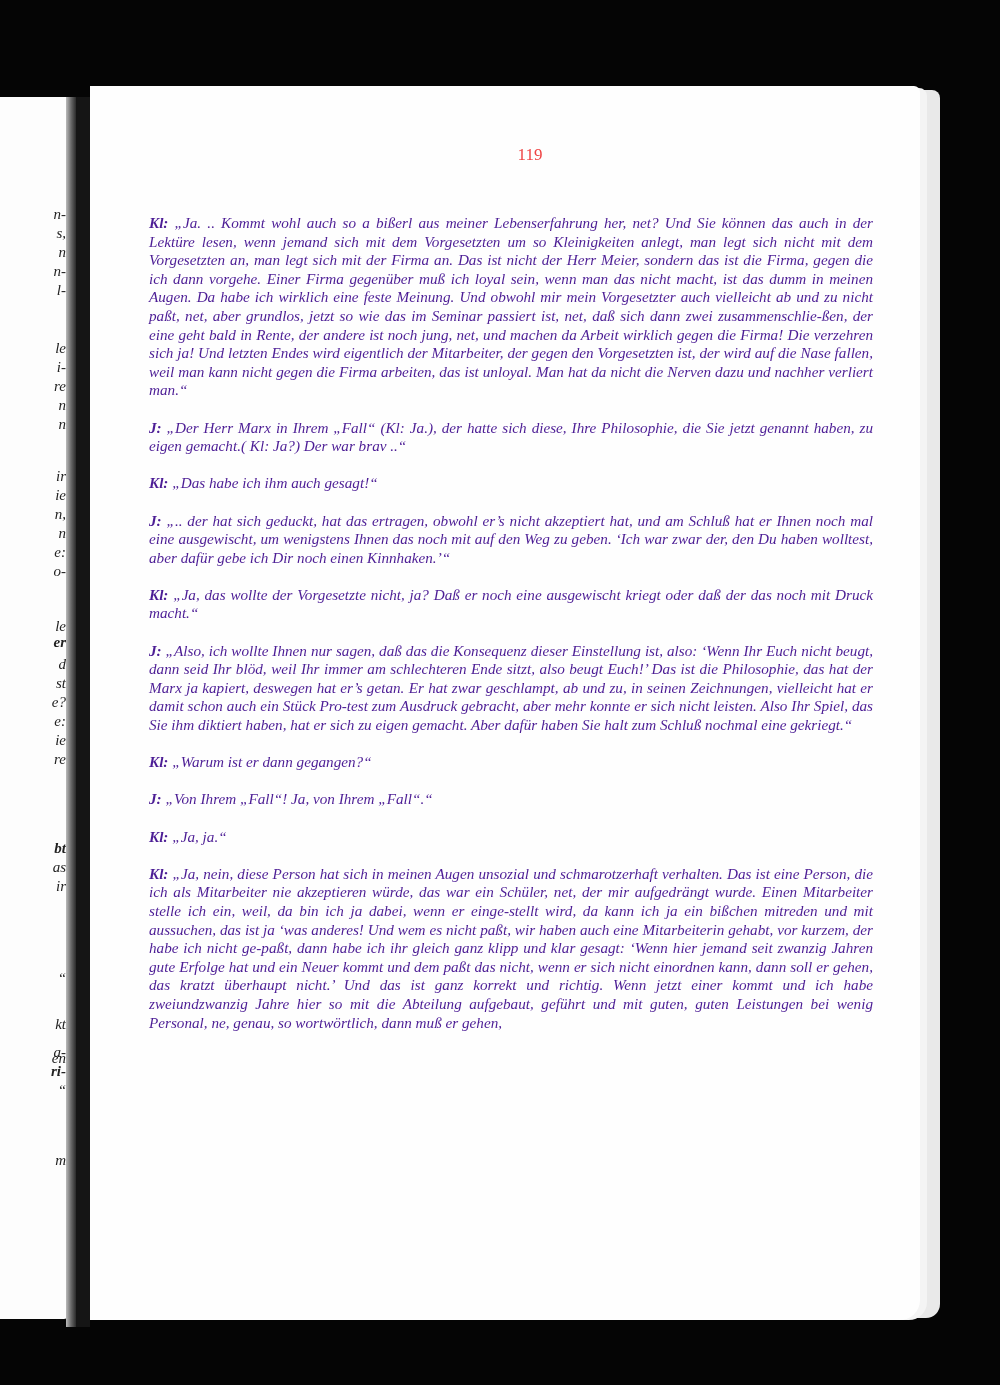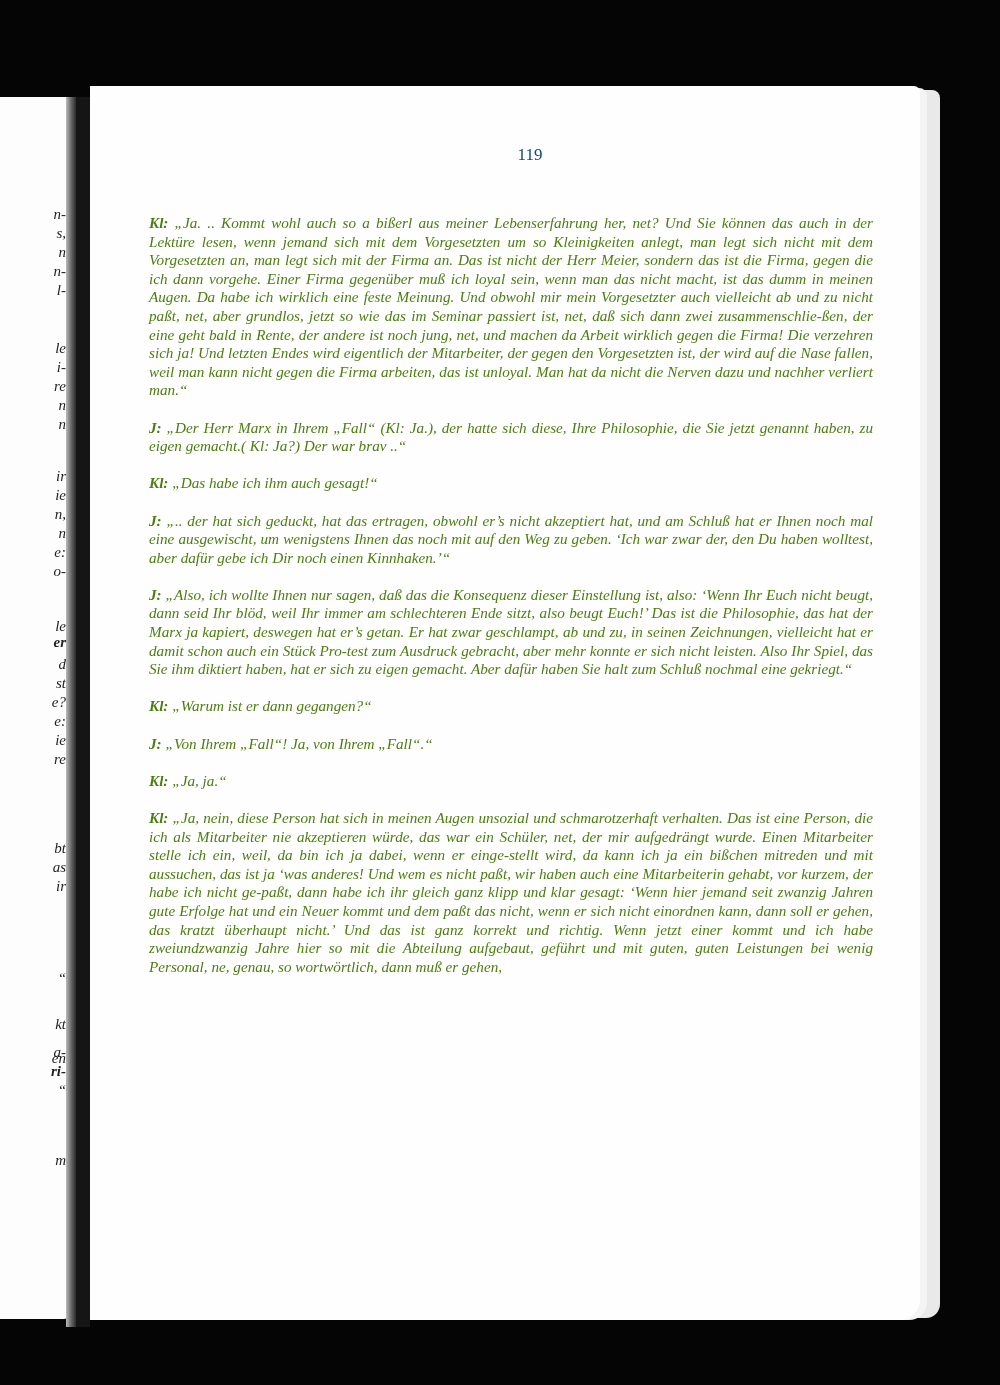"119" .page-number { color: #0c4a6e -> #ef4444 }
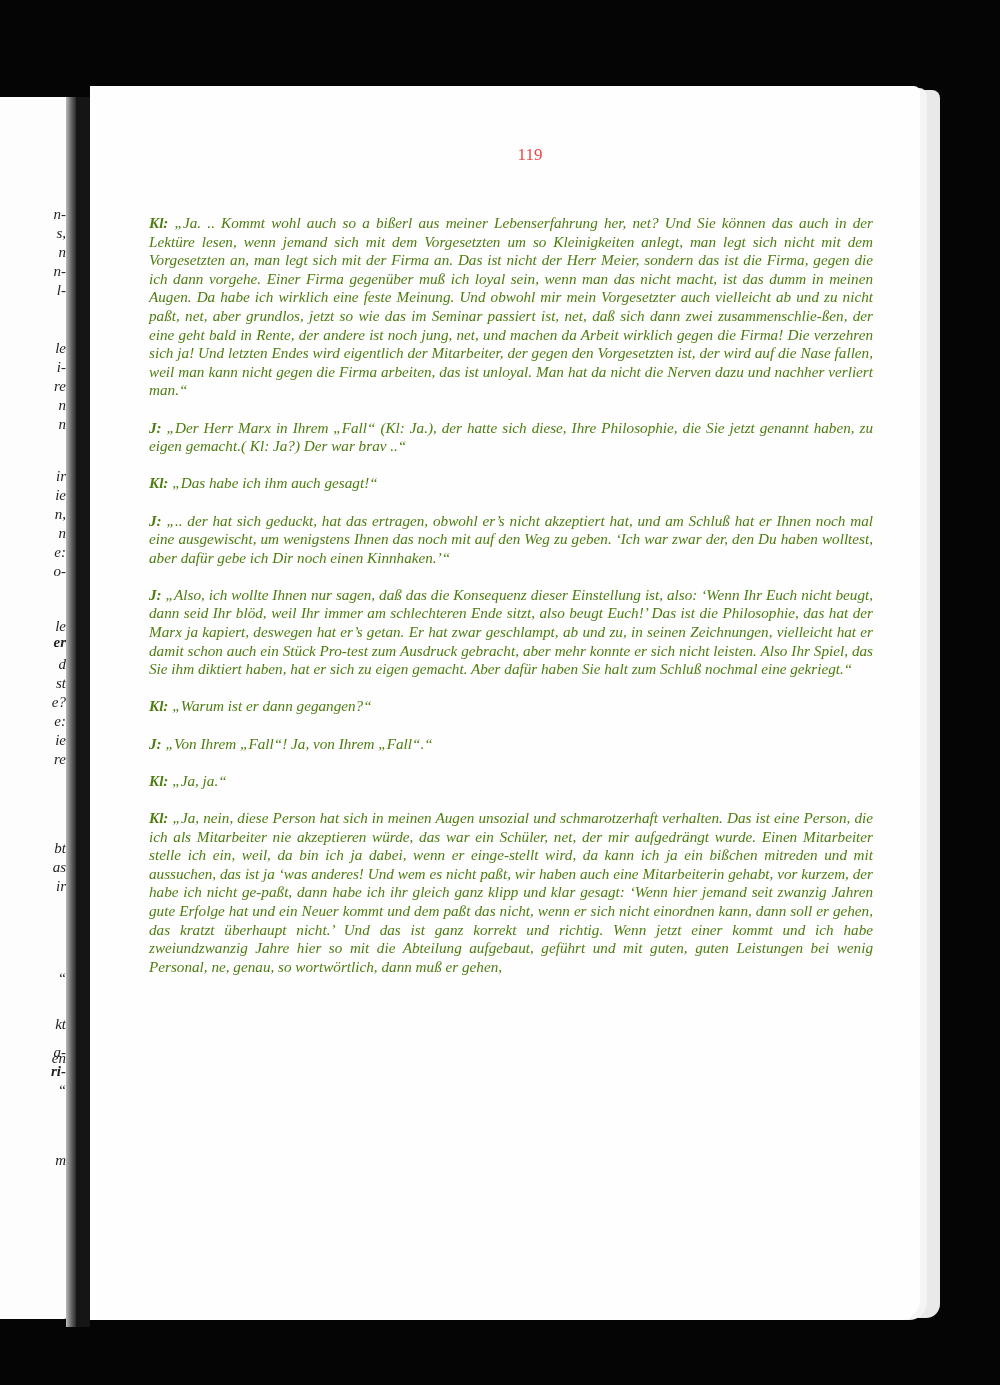"Kl: „Ja. .. Kommt wohl" .text { color: #4d7c0f -> #4c1d95 }
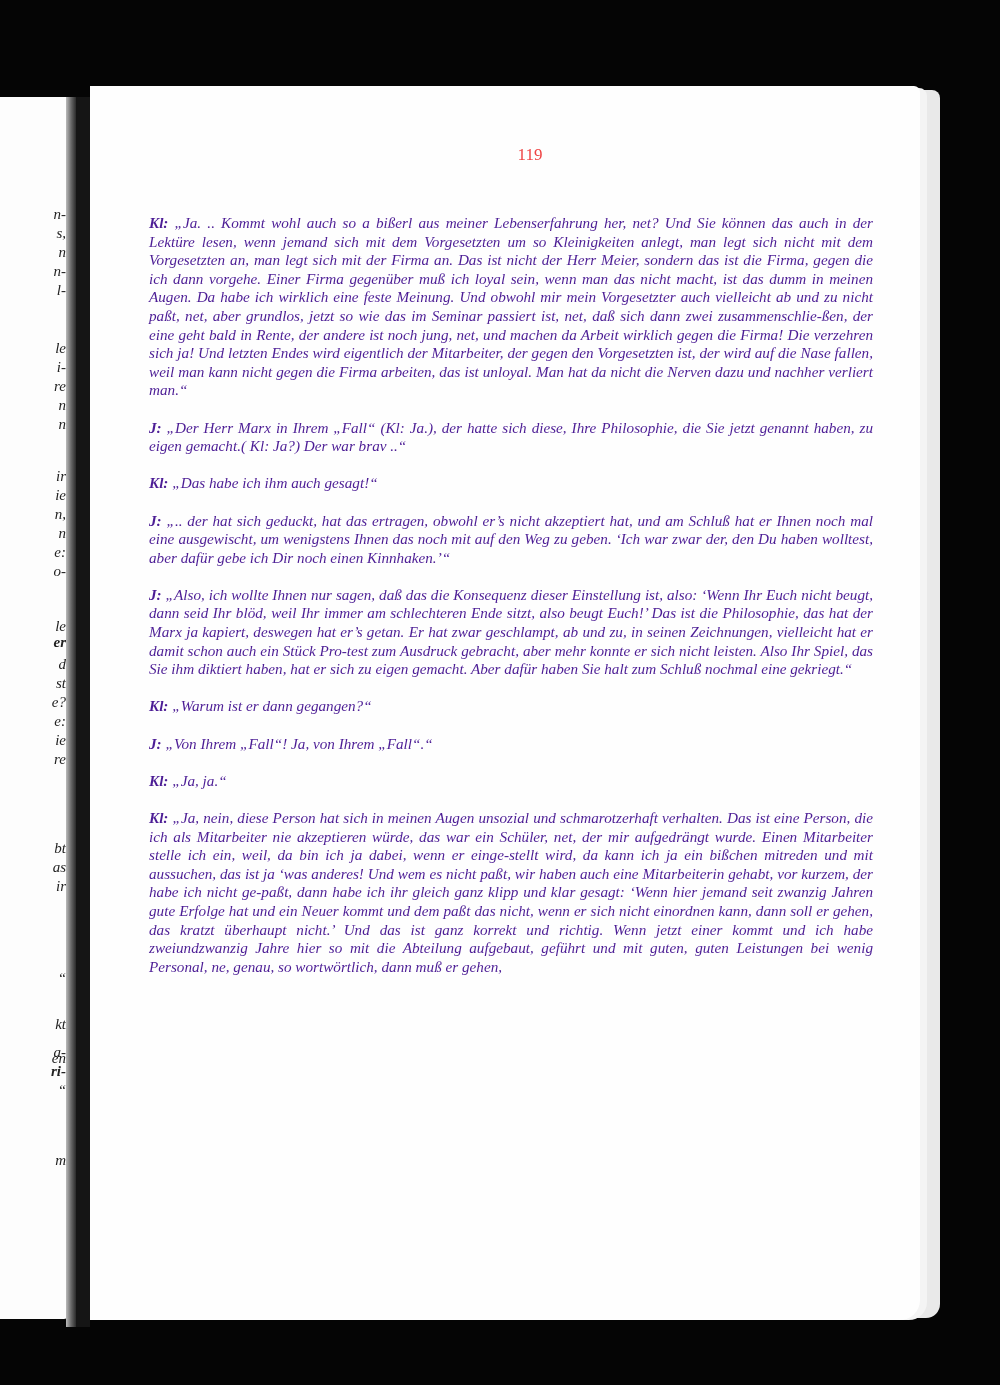"Kl: „Ja, das wollte der" p.para { html: none -> <p><span>Kl:</span><span> „Ja, das wollte der Vorgesetzte nicht, ja? Daß er noch eine ausgewischt kriegt oder daß der das noch mit Druck macht.“</span></p> }
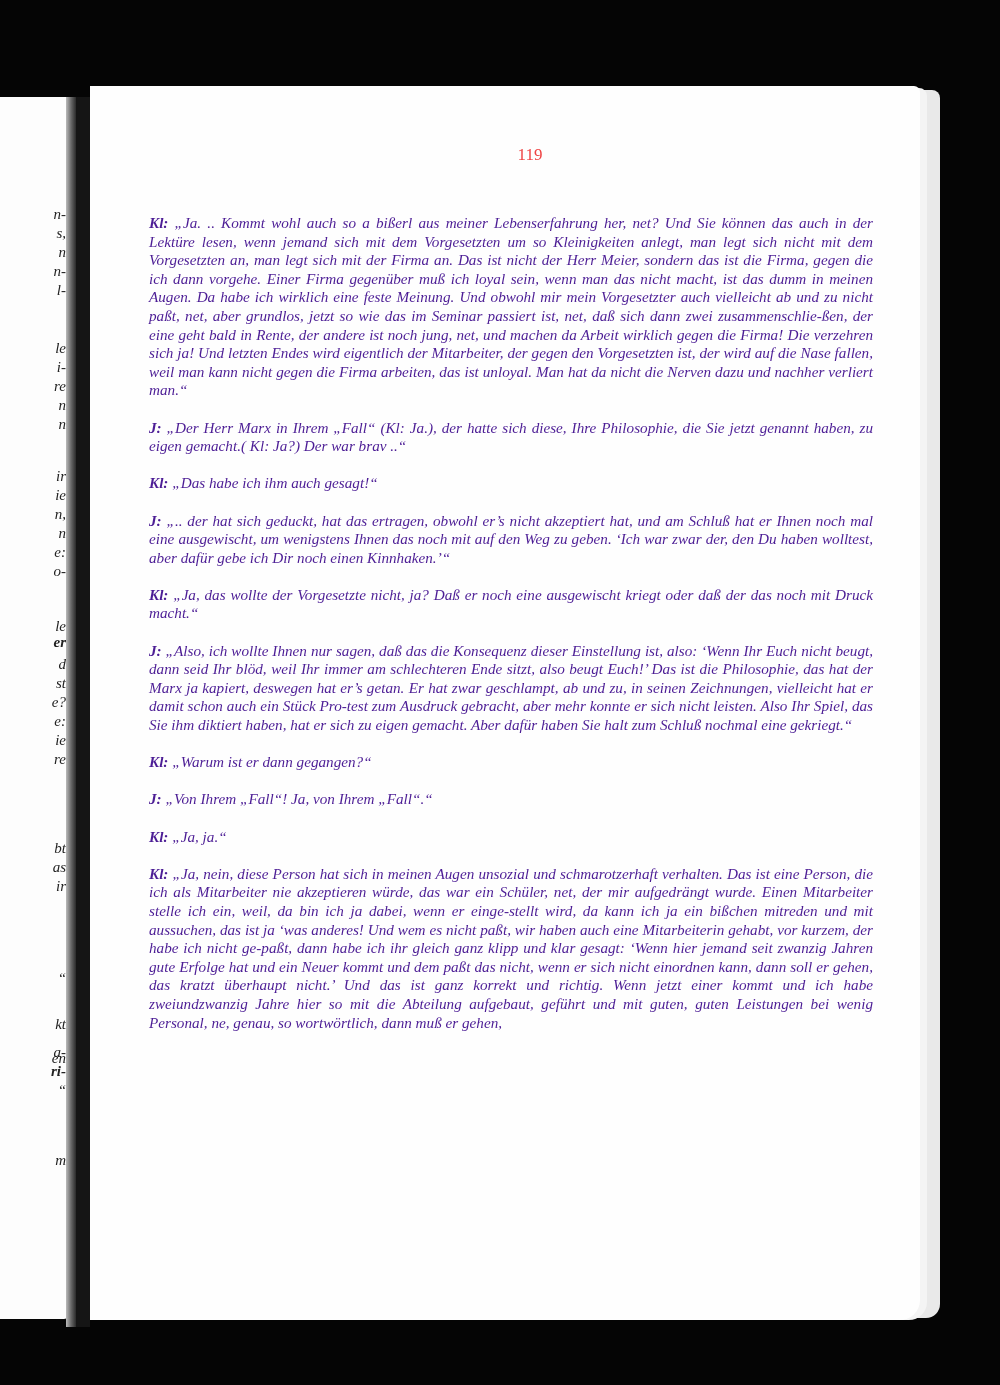"bt" div.left-frag { font-weight: none -> bold }
